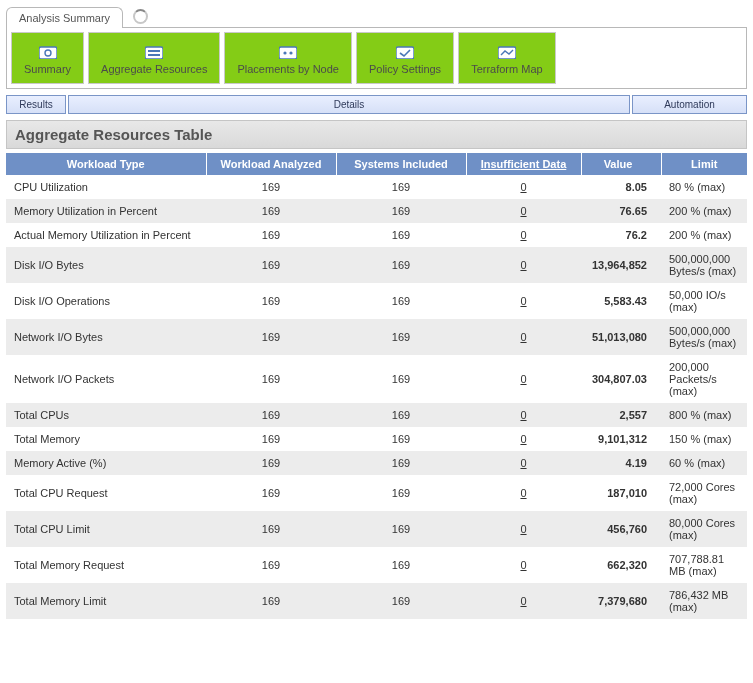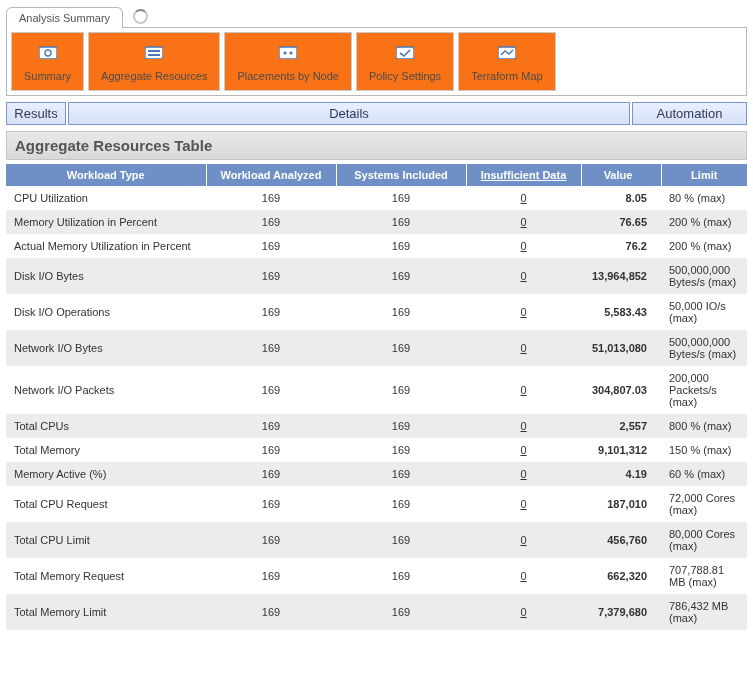"Summary" .tool-btn { background: #f97316 -> #84cc16; gap: 11px -> 4px }
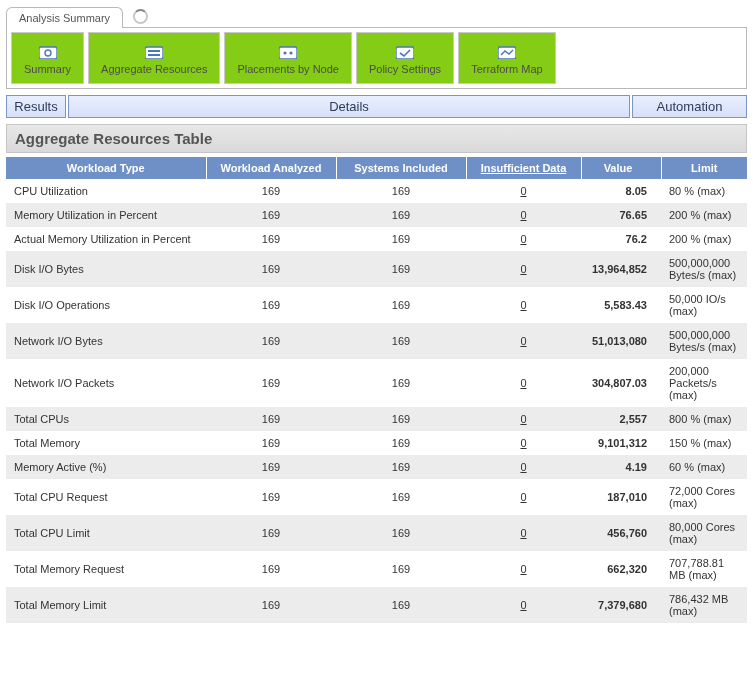"Results" .seg { font-size: 13px -> 10px }
